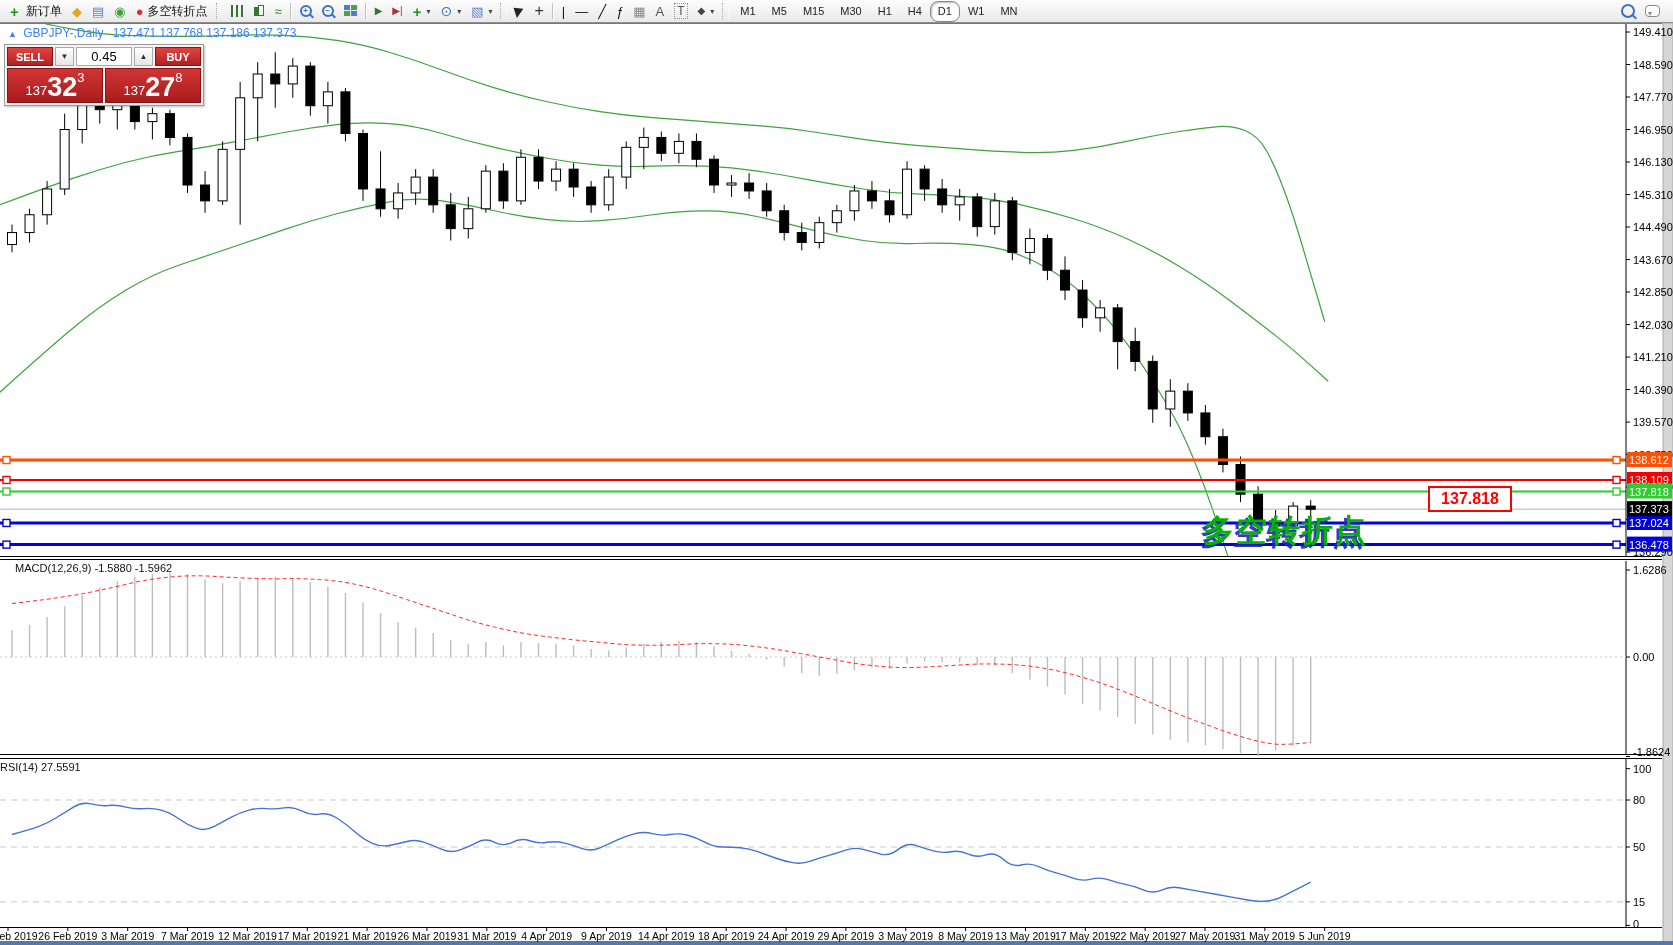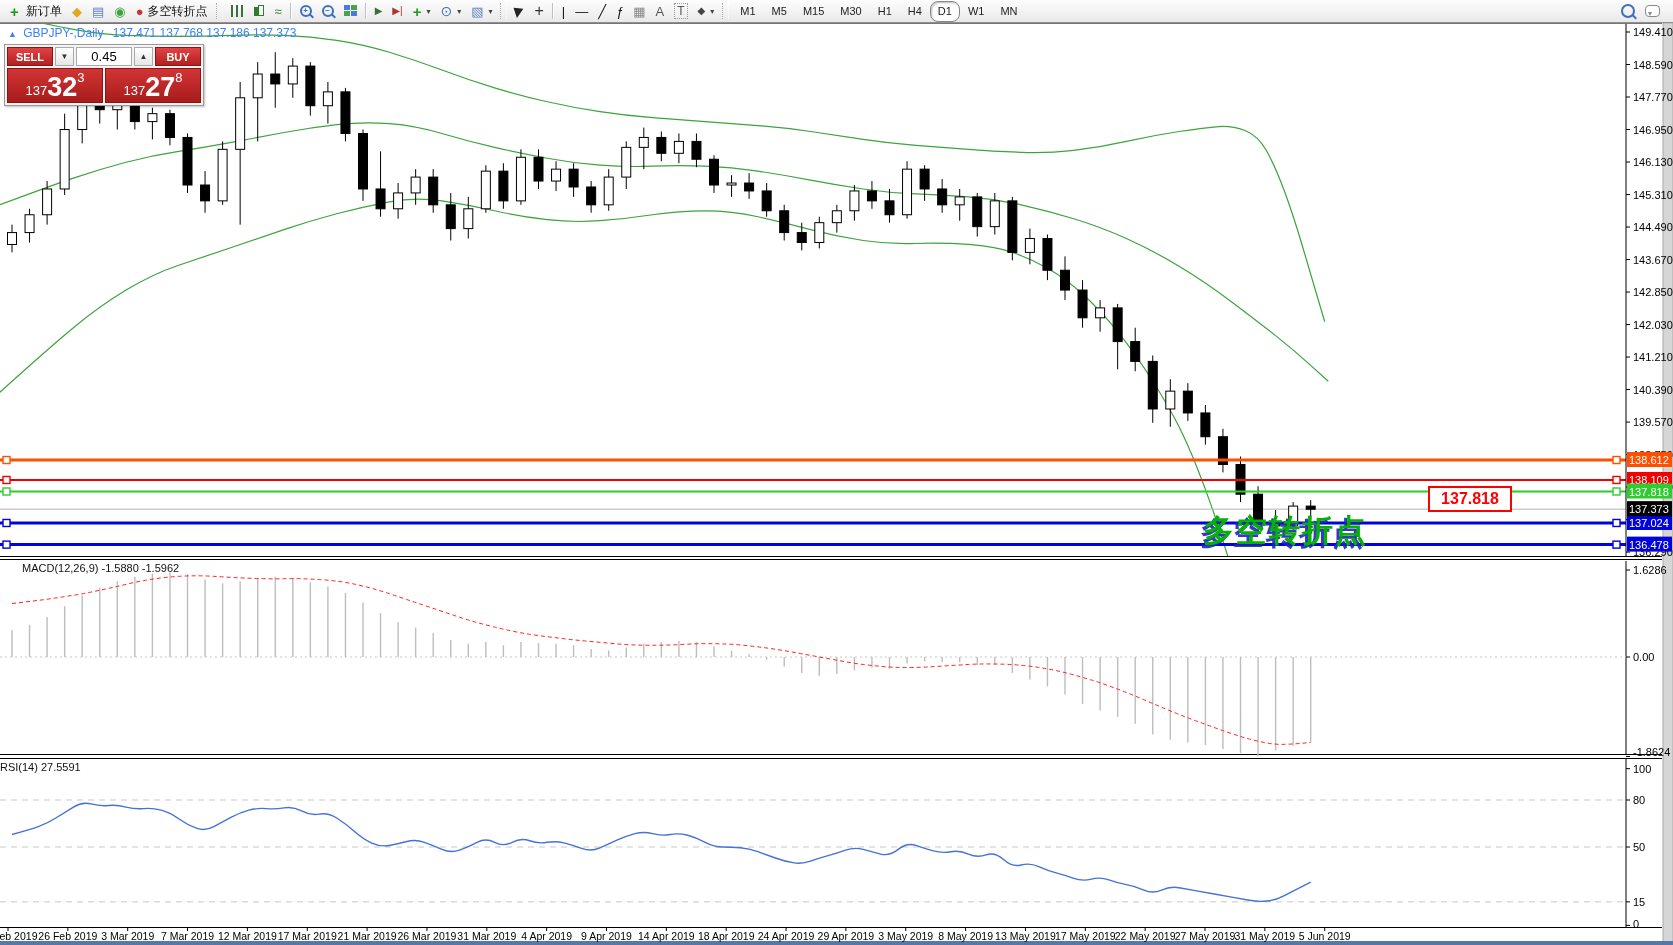"MACD(12,26,9) -1.5880 -1.5962" #macdlbl { left: 22px -> 15px }
